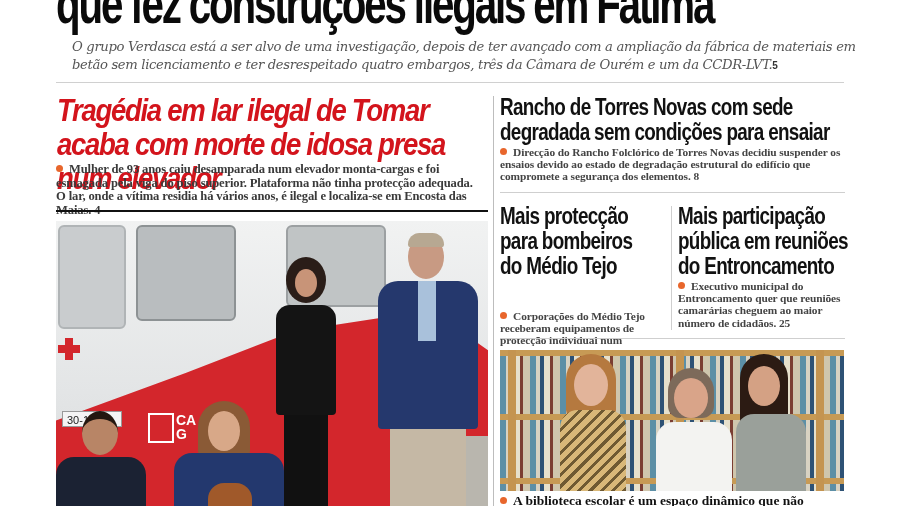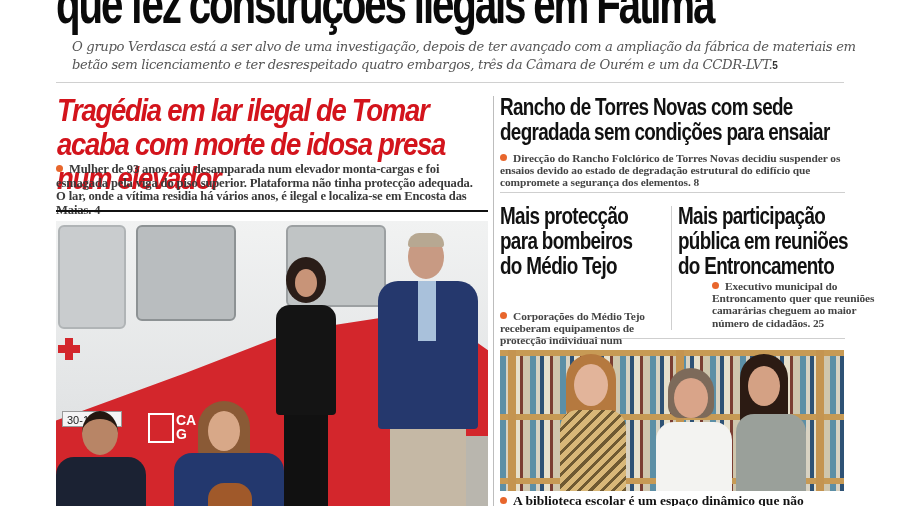"Direcção do Rancho Folclórico de" .r1-text { top: 152px -> 146px }
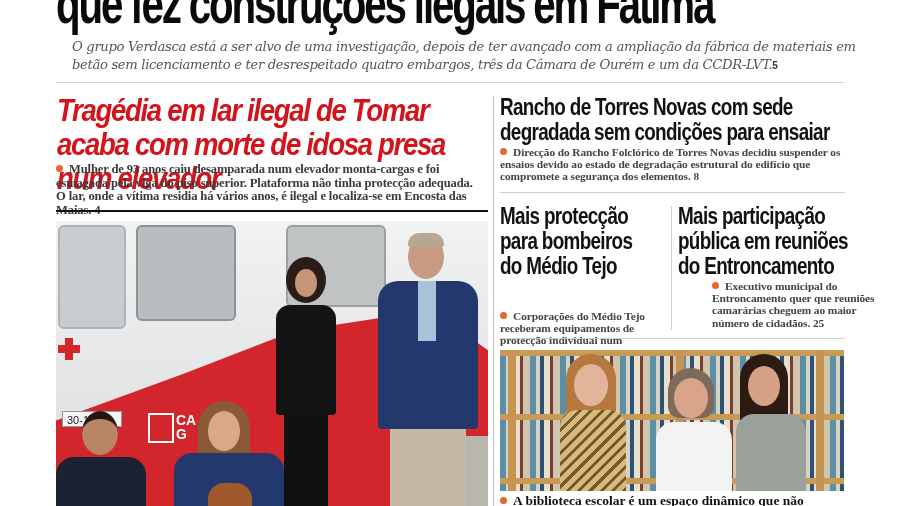"Executivo municipal do Entroncamento" .r3-text { left: 712px -> 678px }
